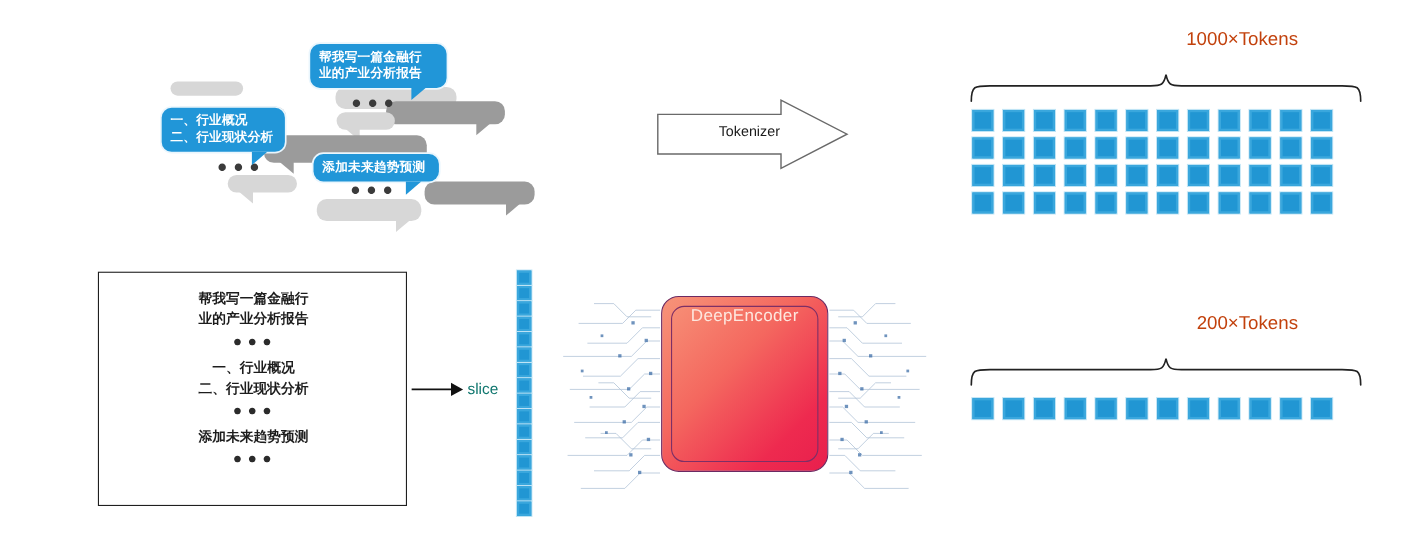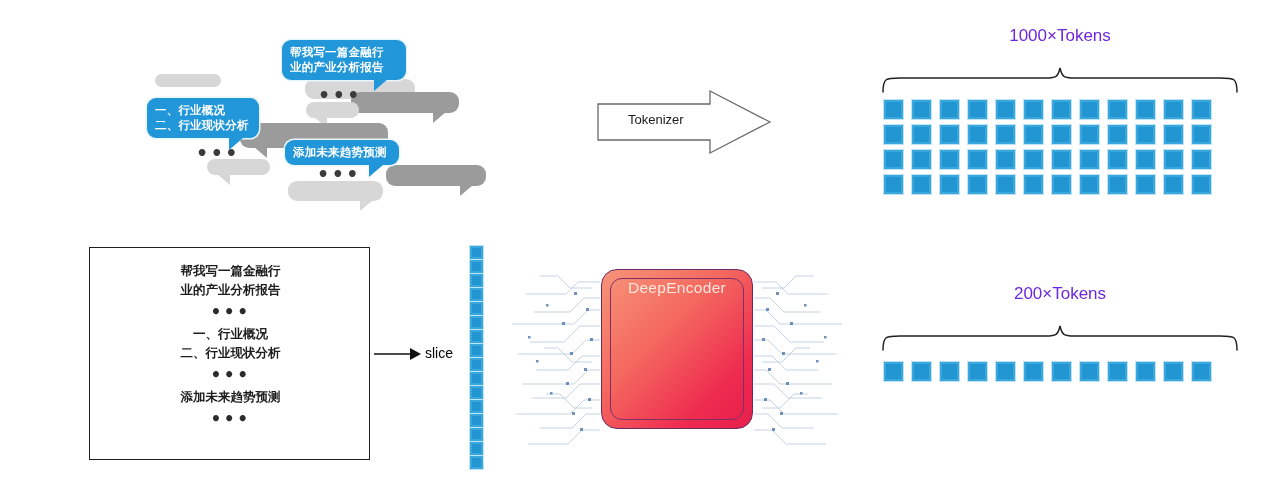"1000×Tokens" .brace-label { color: #6d28d9 -> #c2410c; text-align: center -> right }
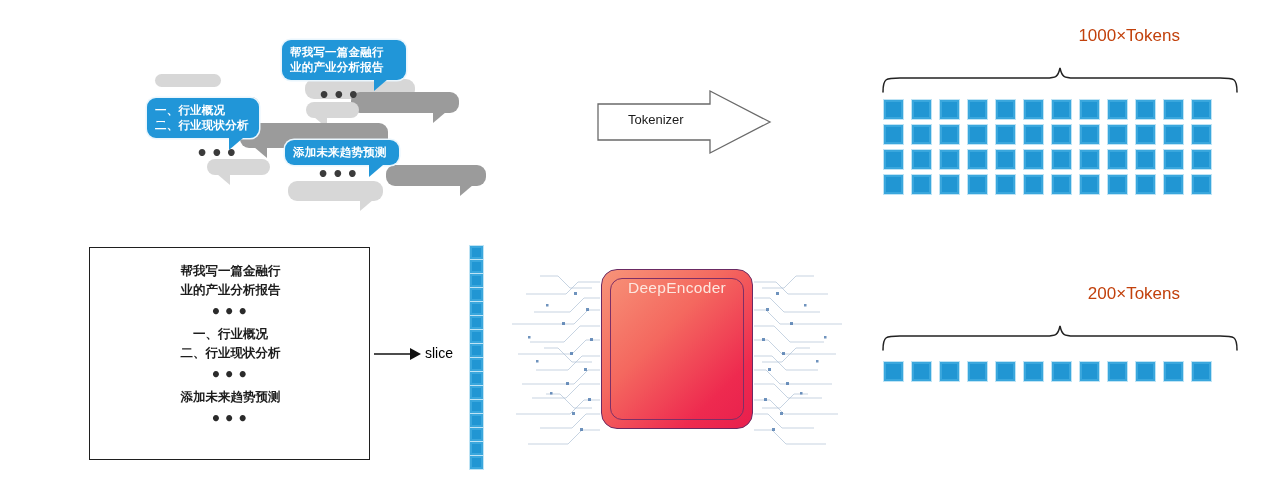"Tokenizer" .tokenizer-label { left: 32px -> 13px; text-align: left -> right }
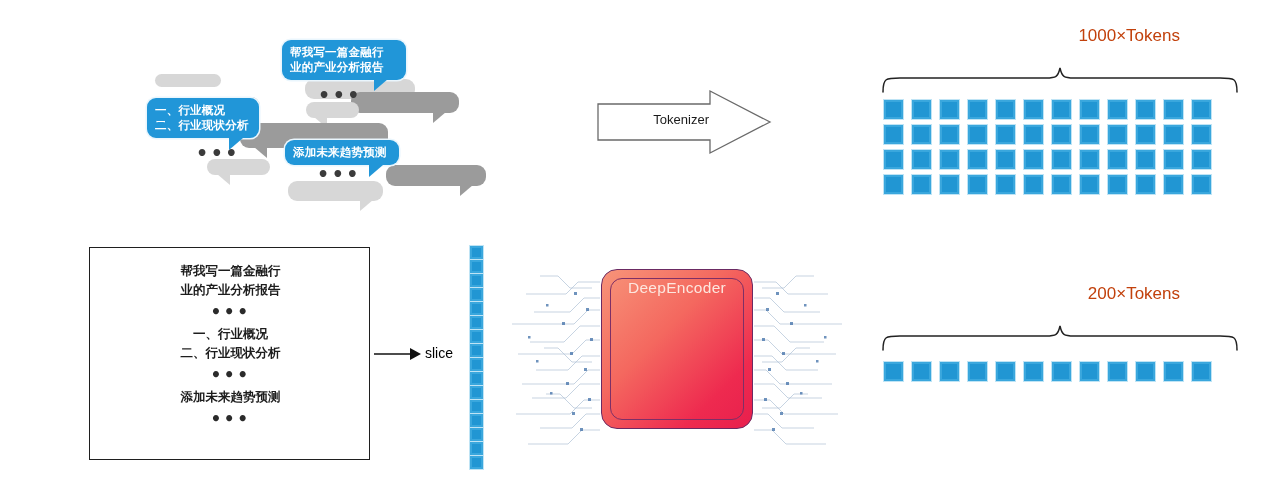"slice" .slice-label { color: #000000 -> #0f766e }
